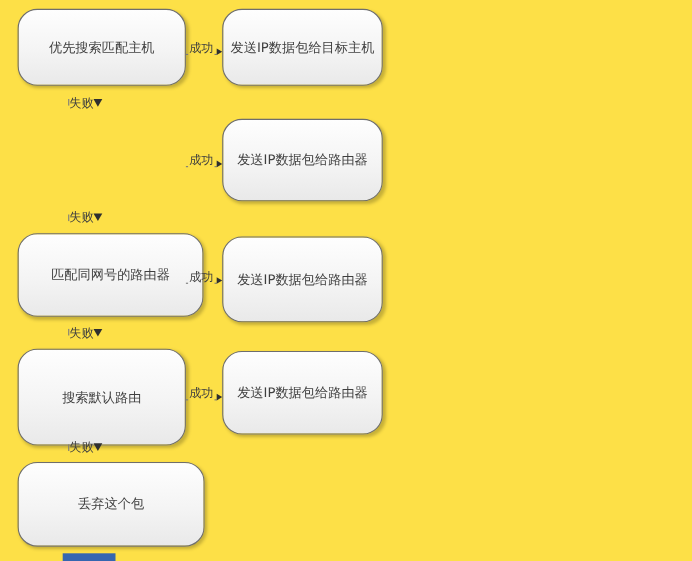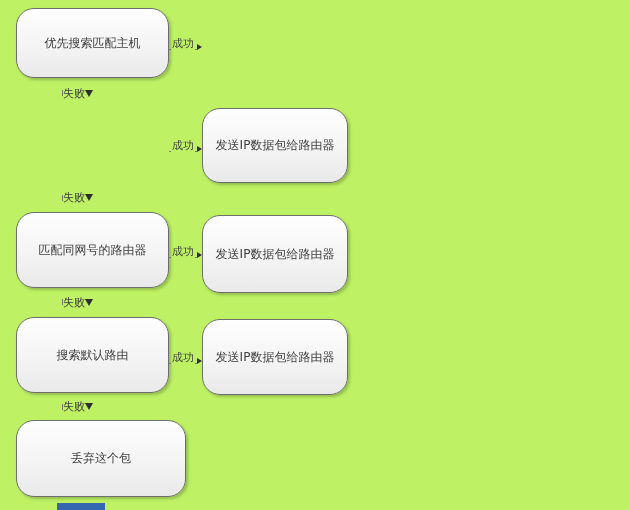"优先搜索匹配主机" .canvas { background: #bef264 -> #fde047 }
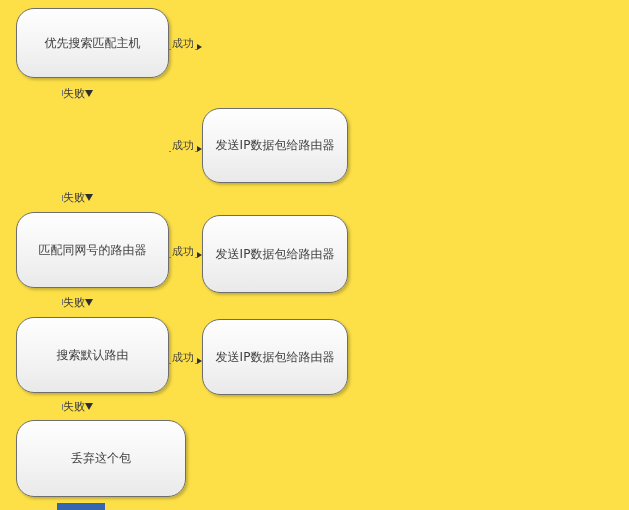"发送IP数据包给目标主机" div.node { html: none -> <div> <span>发送IP数据包给目标主机</span> </div> }
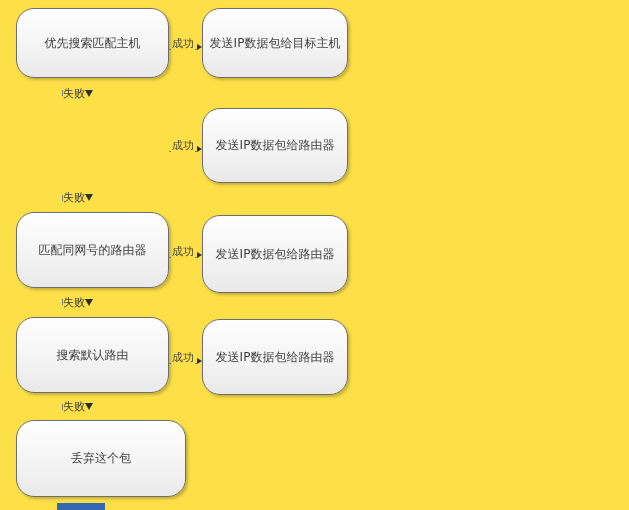"匹配同网号的路由器" div.node { width: 153px -> 169px }
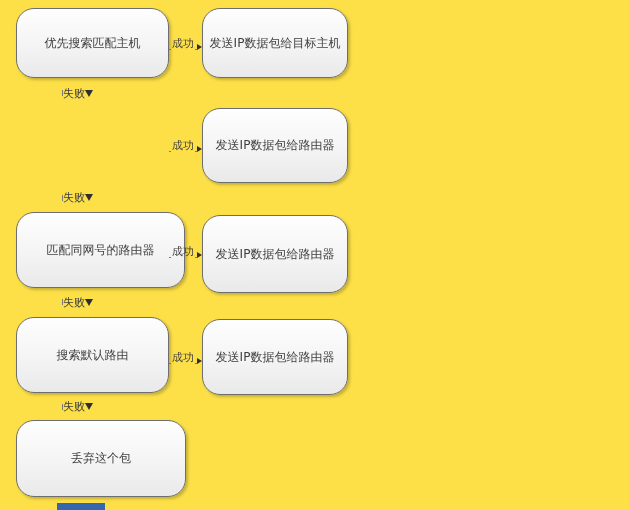"搜索默认路由" div.node { height: 76px -> 88px }
